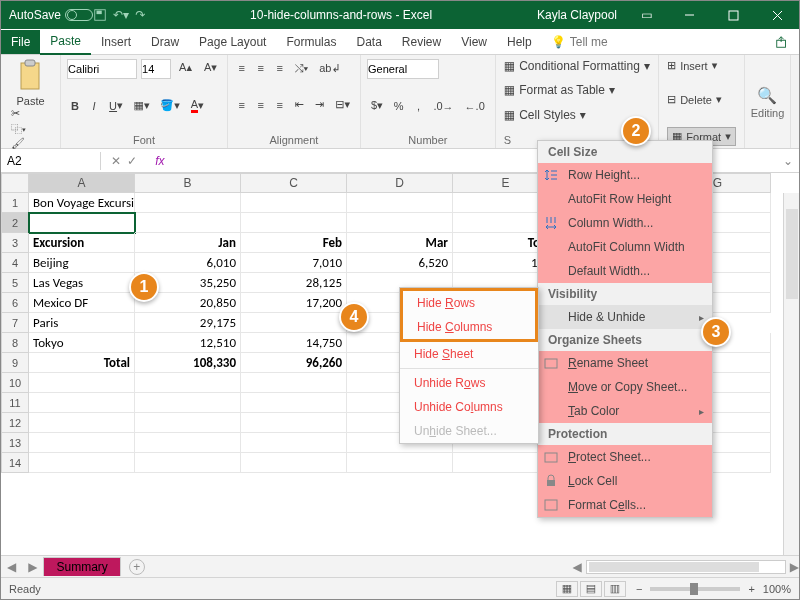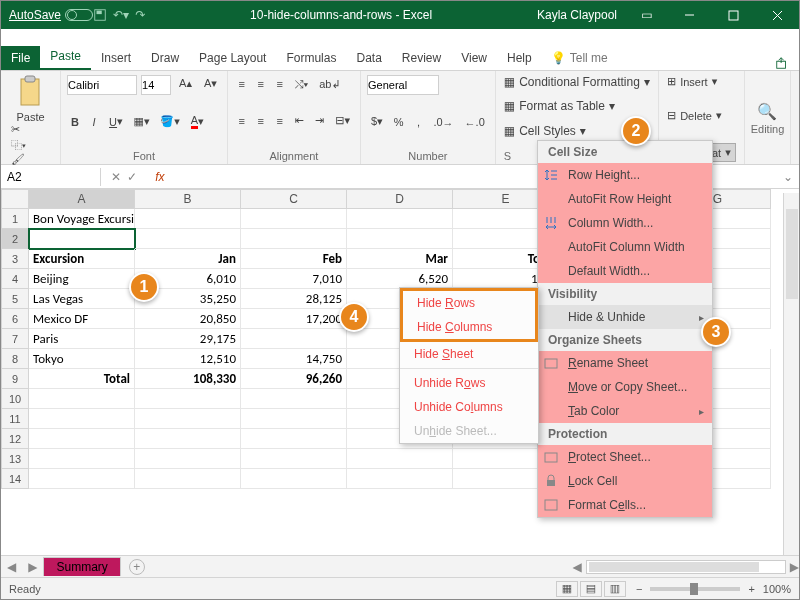"AutoSave" .titlebar .autosave { text-decoration: underline -> none }
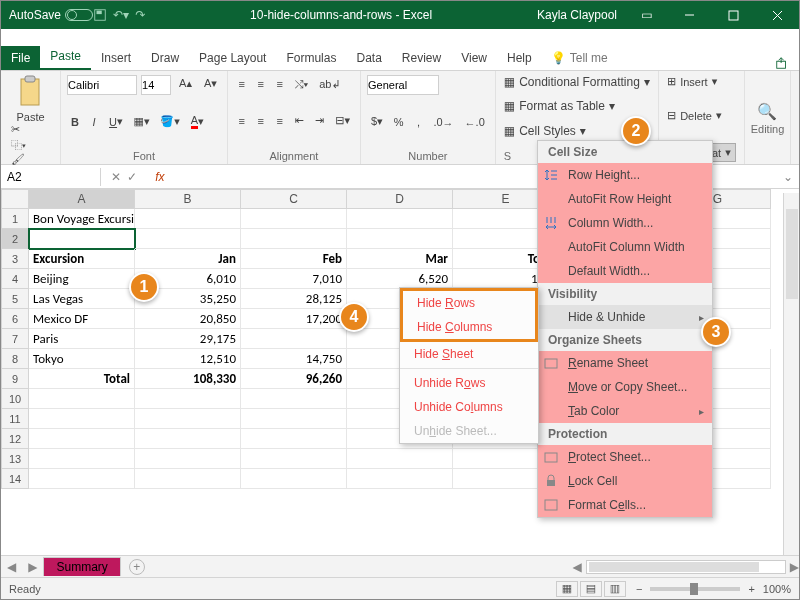"File" .menubar { align-items: flex-end -> center; height: 42px -> 26px }
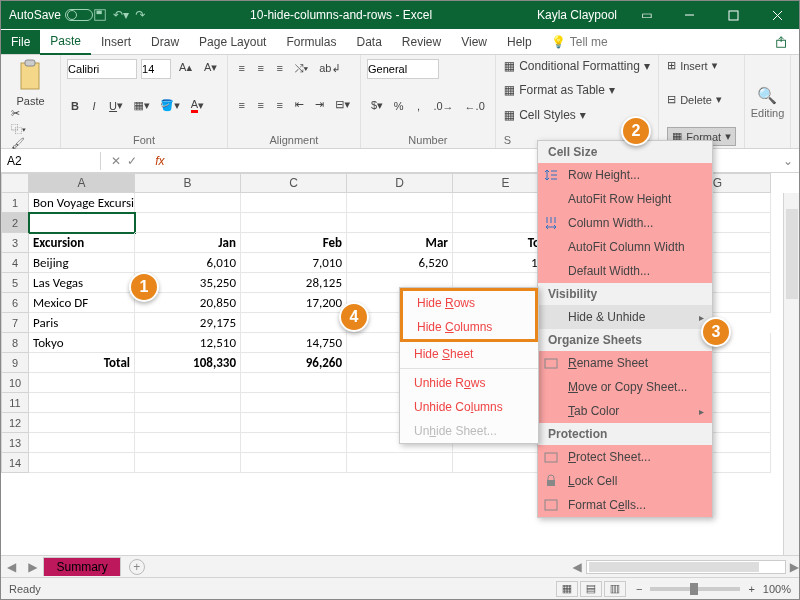"fx" .fx-ico { color: #c2410c -> #a21caf }
